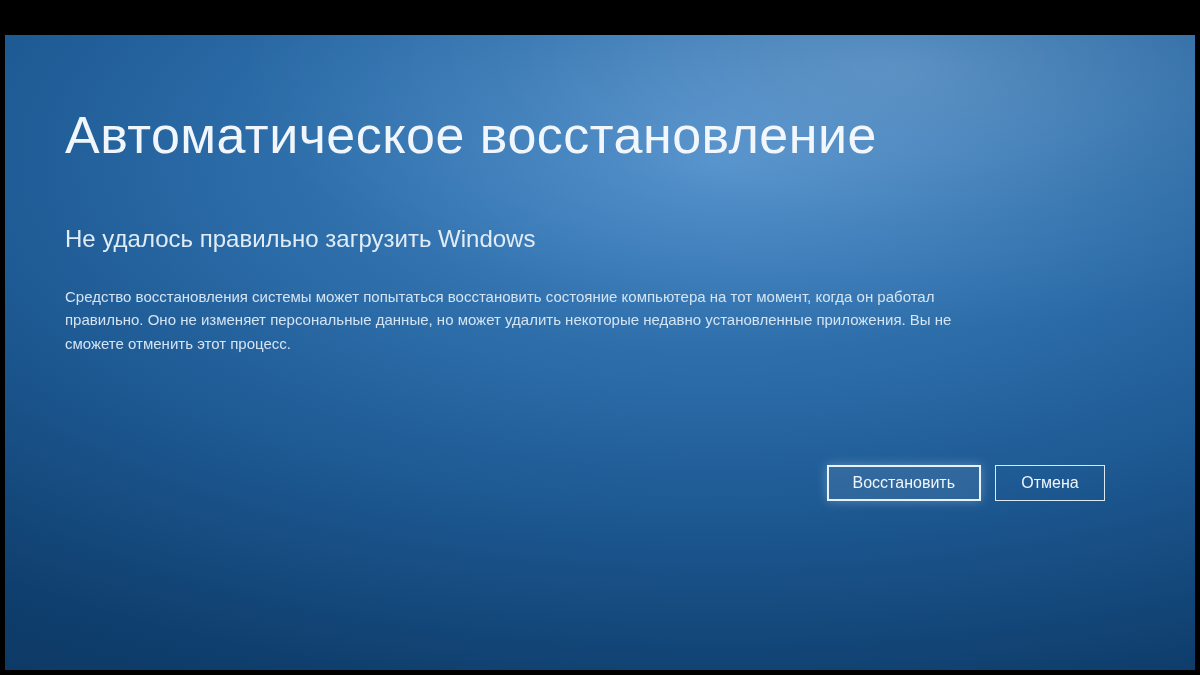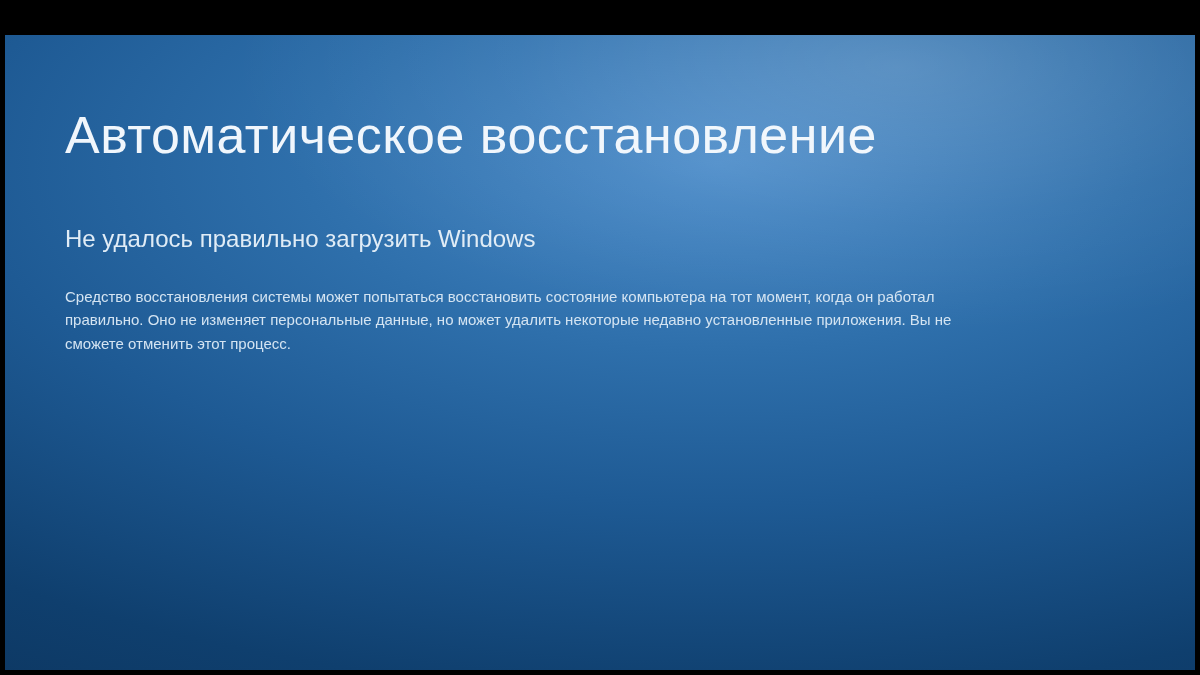"Восстановить" div.button-row { html: none -> <div> <button>Восстановить</button> <button>Отмена</button> </div> }
